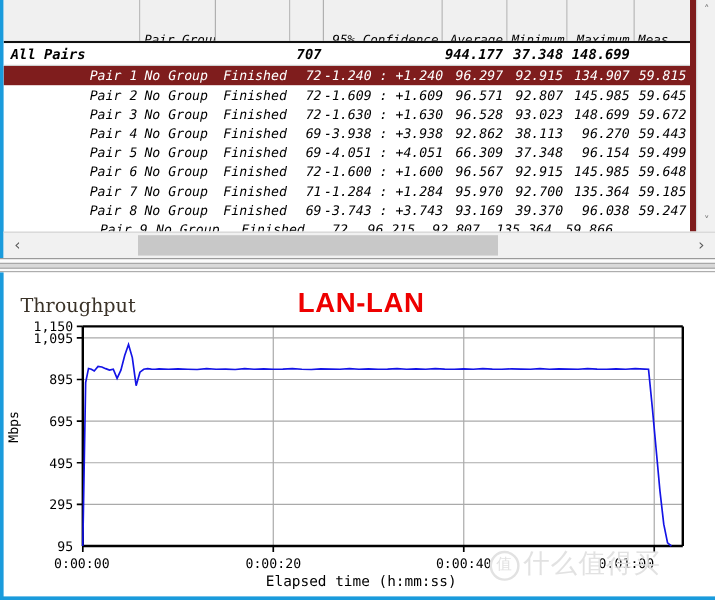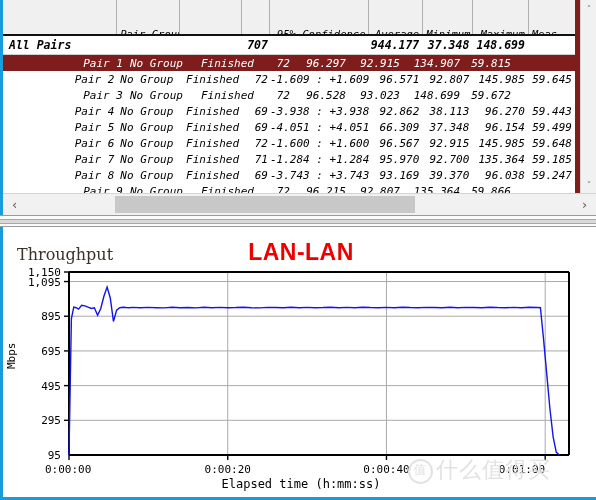"-1.240 : +1.240" div.c { html: none -> <div>-1.240 : +1.240</div> }
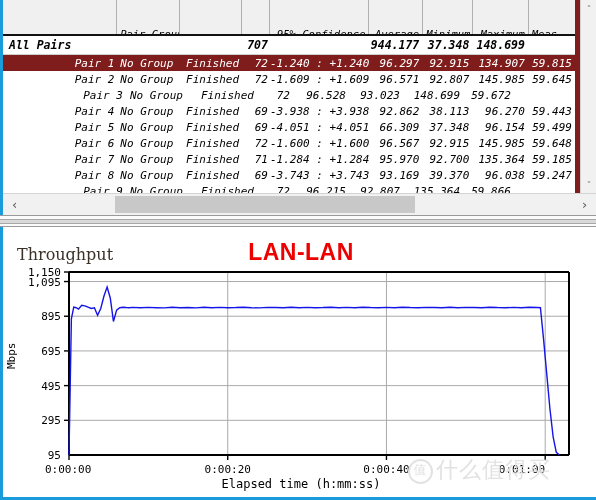"-1.630 : +1.630" div.c { html: none -> <div>-1.630 : +1.630</div> }
